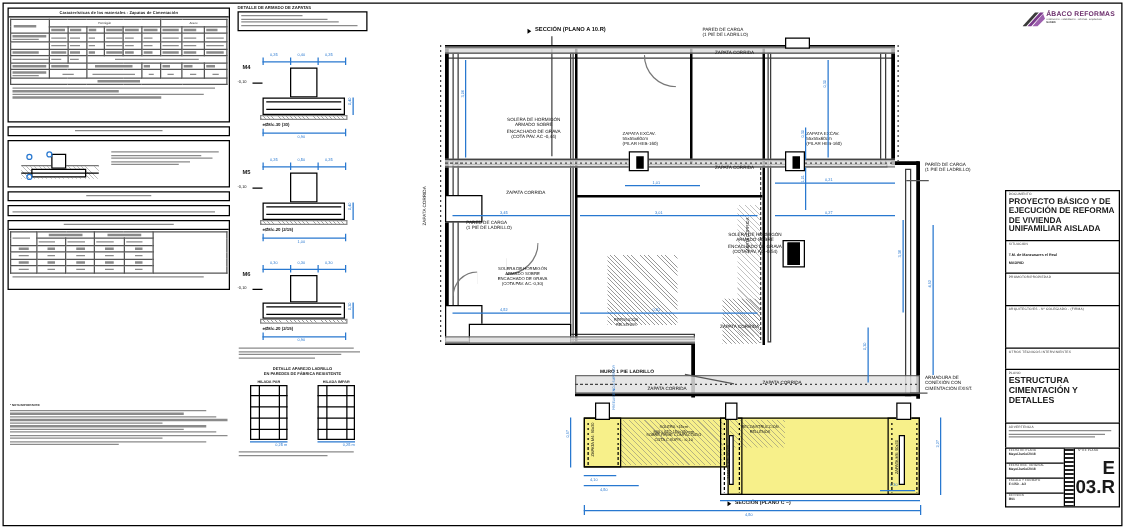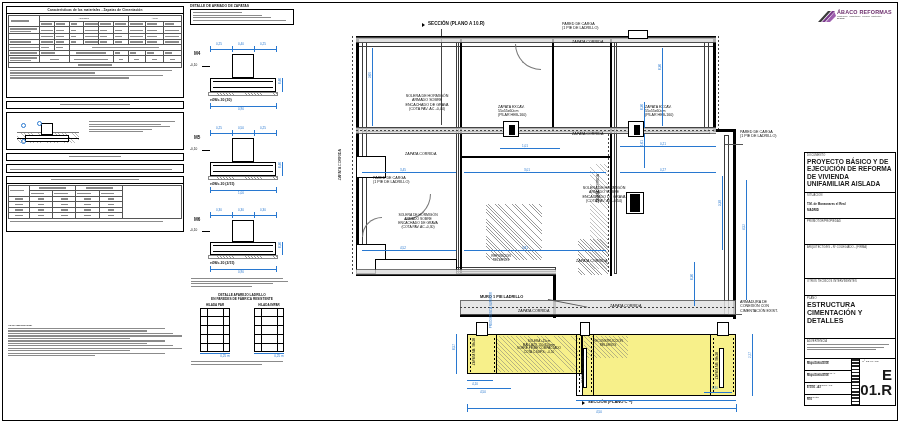"01.R" div.sheet-code { text: 01.R -> 03.R }
